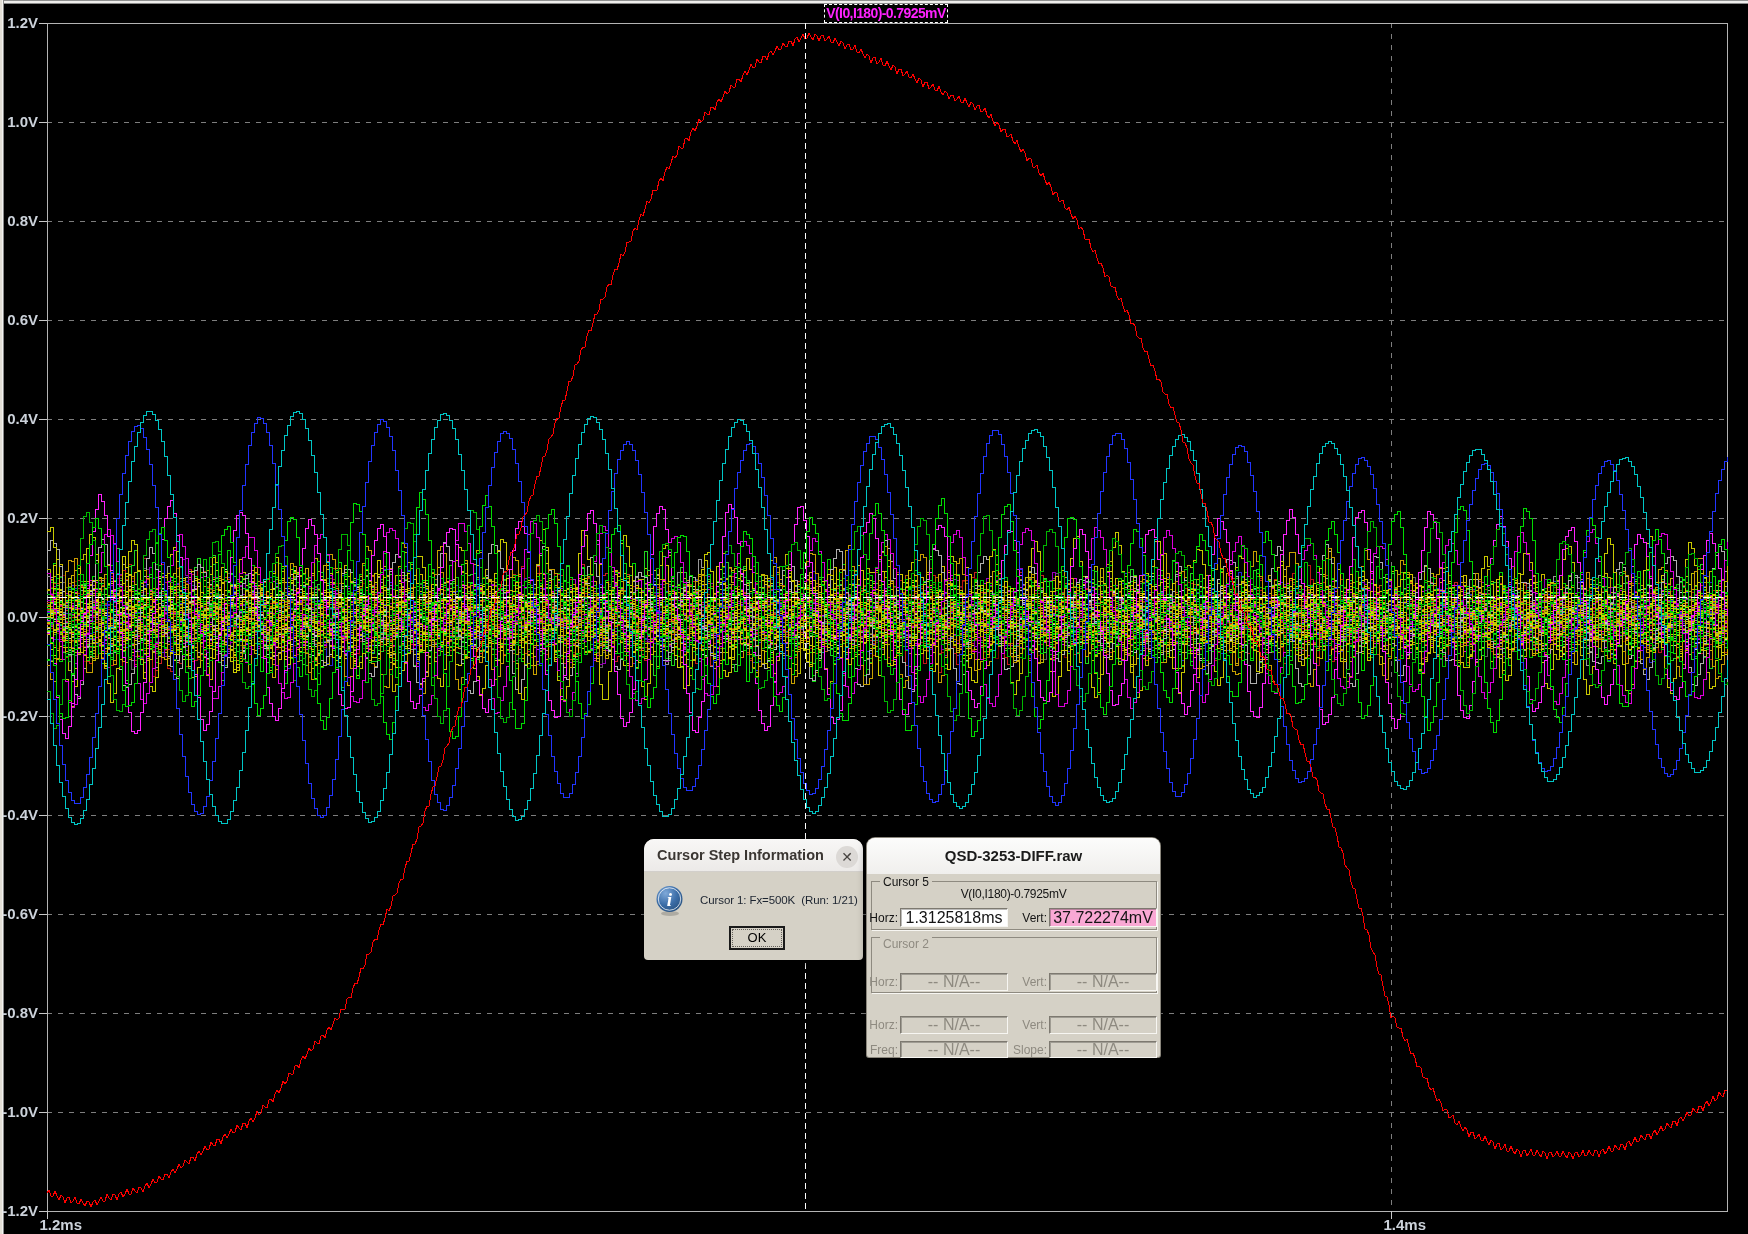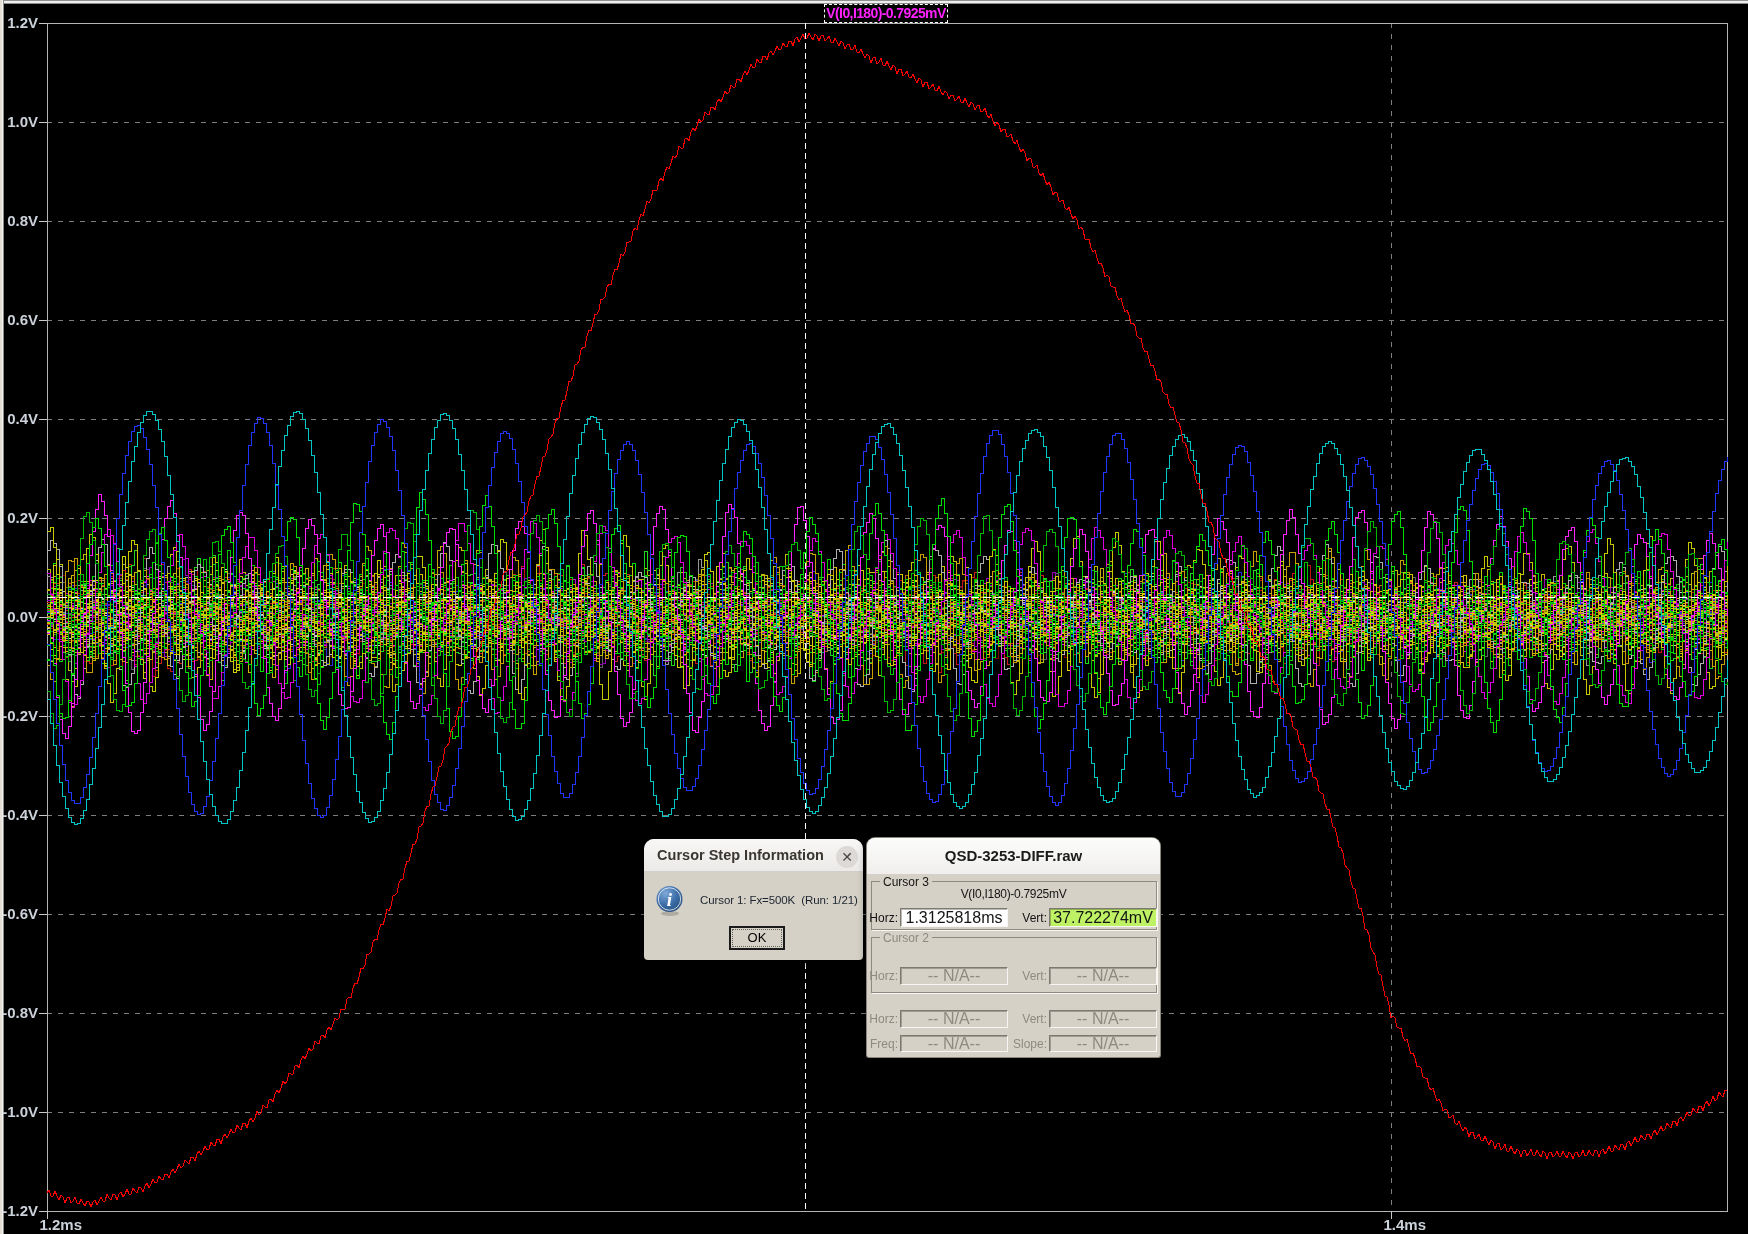"Cursor 3" div.glab { text: 3 -> 5 }
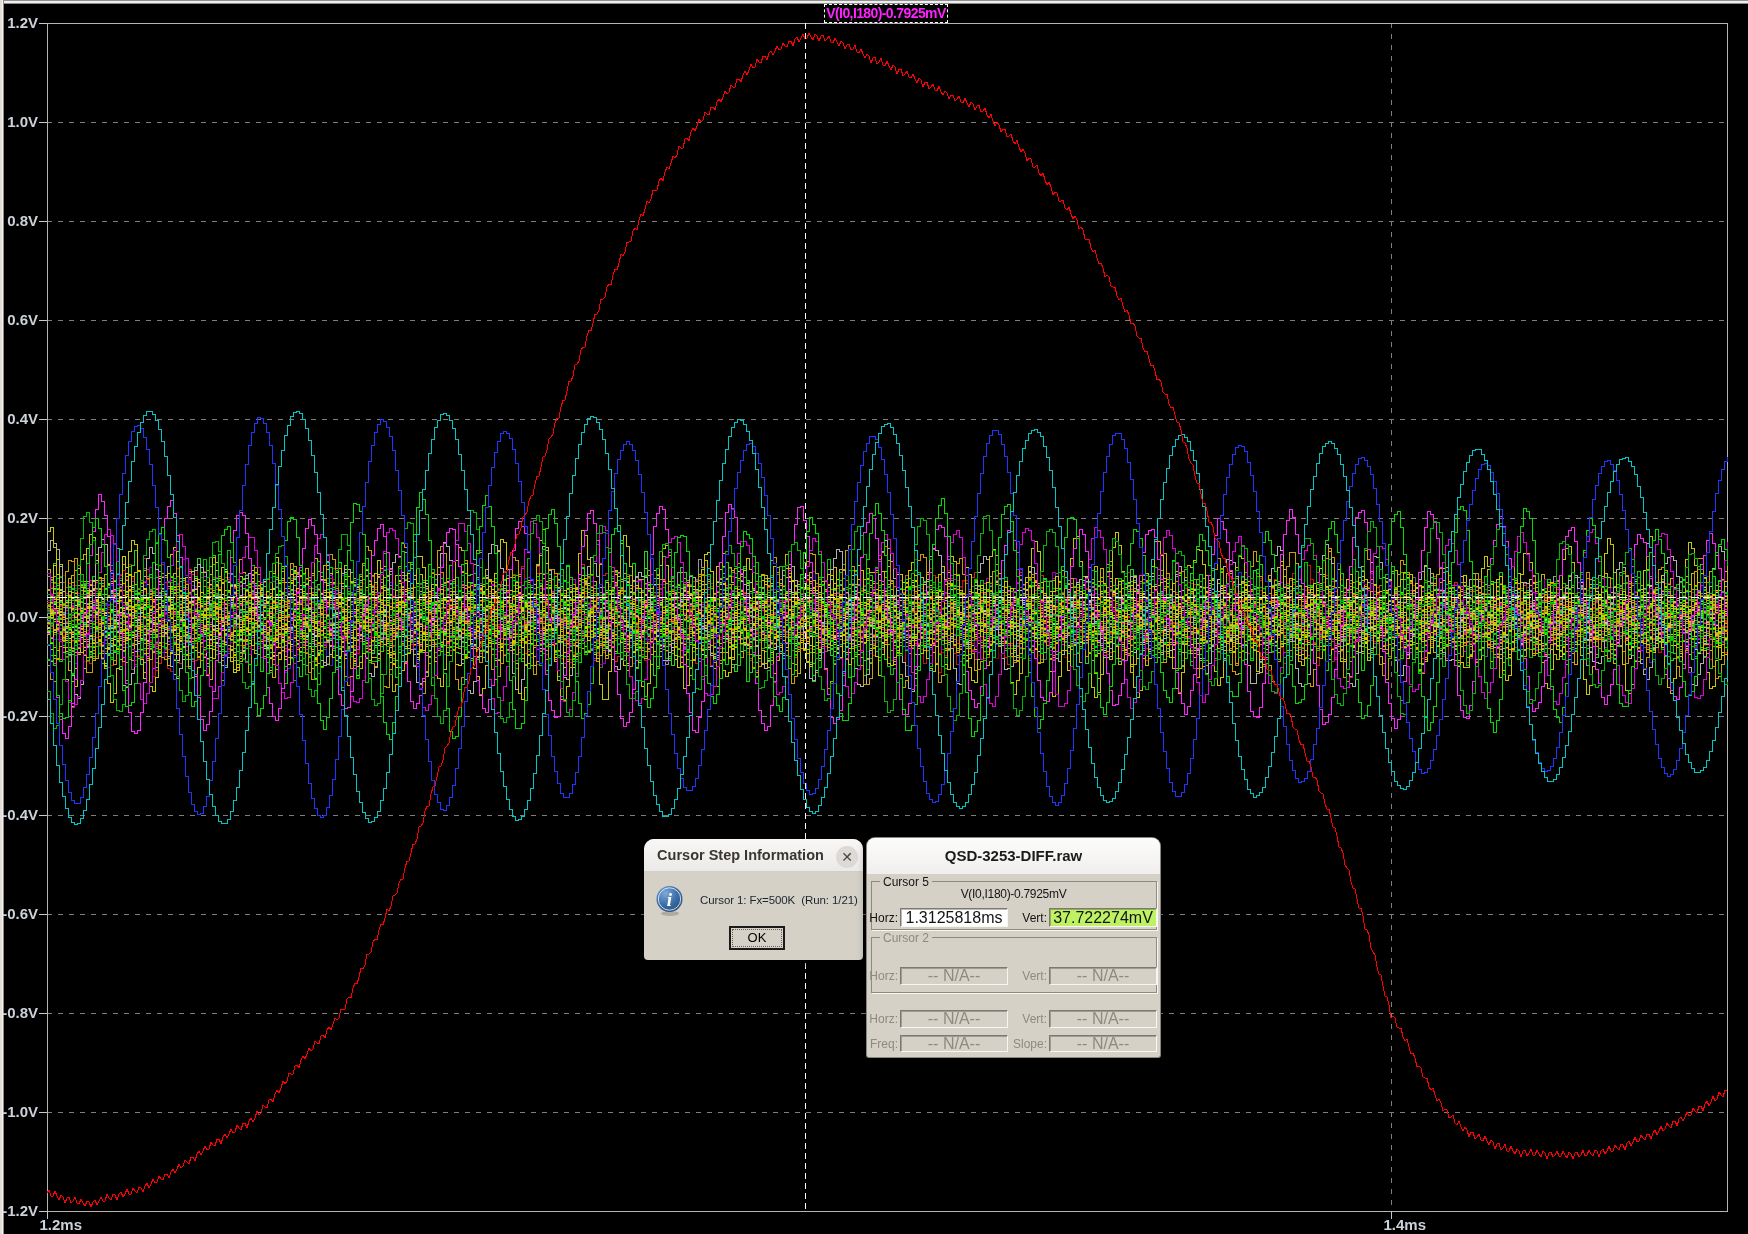"37.722274mV" div.fld { background: #bef264 -> #f9a8d4 }
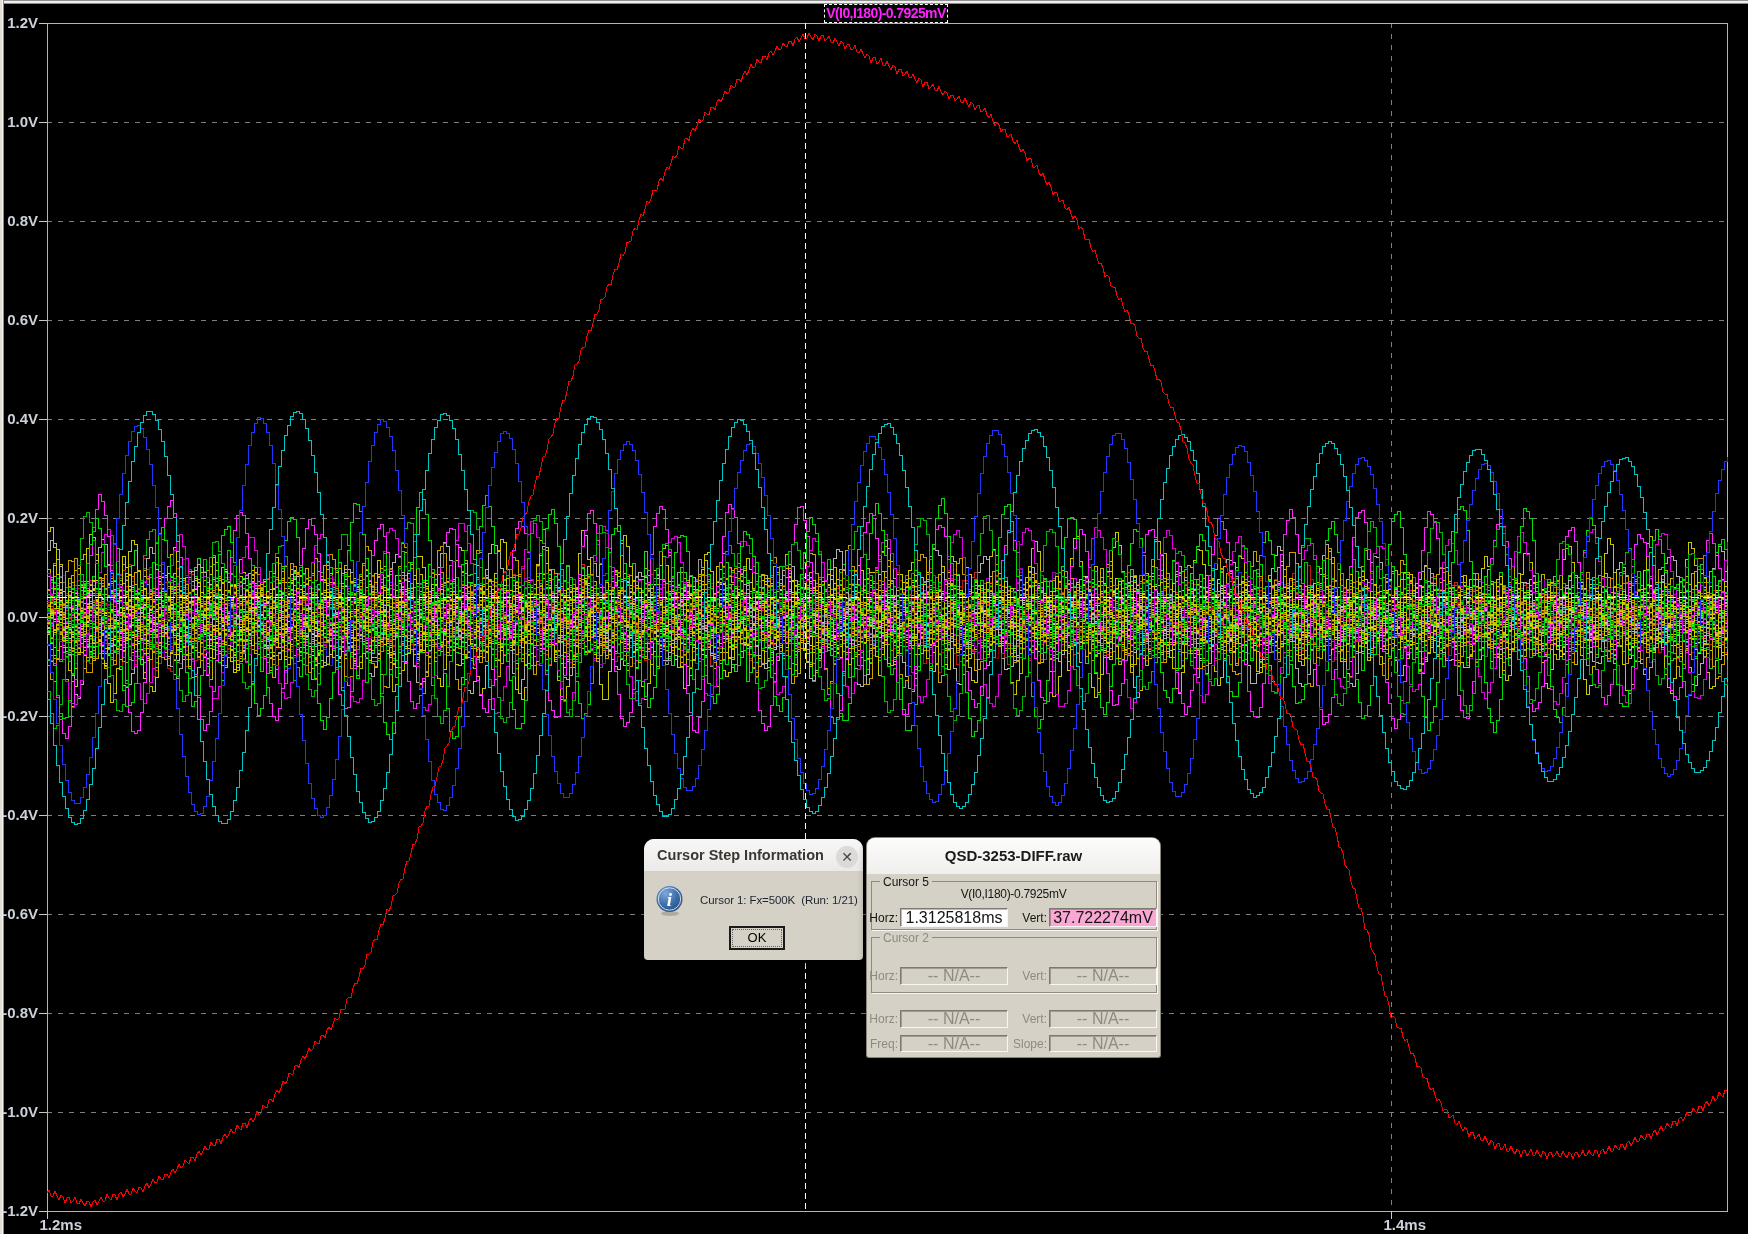"Cursor 2" .gry { margin-top: none -> 6px }
